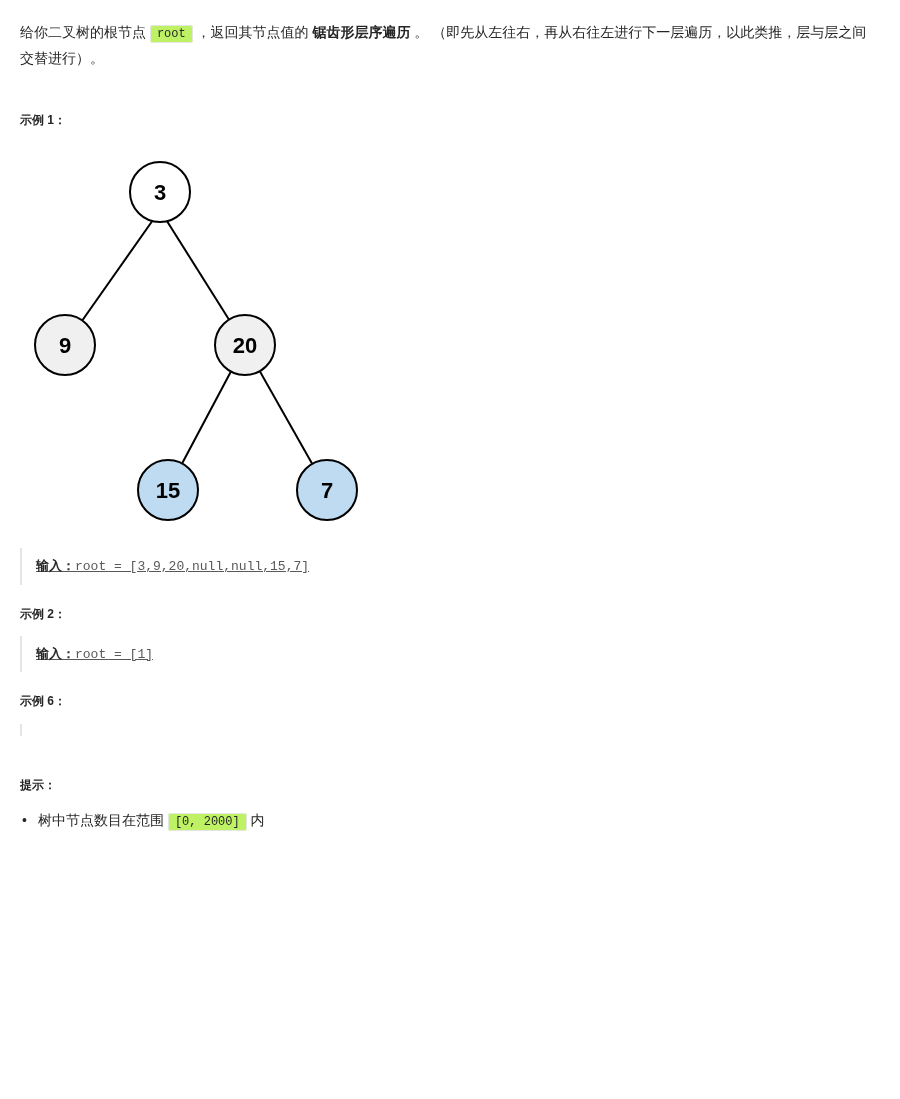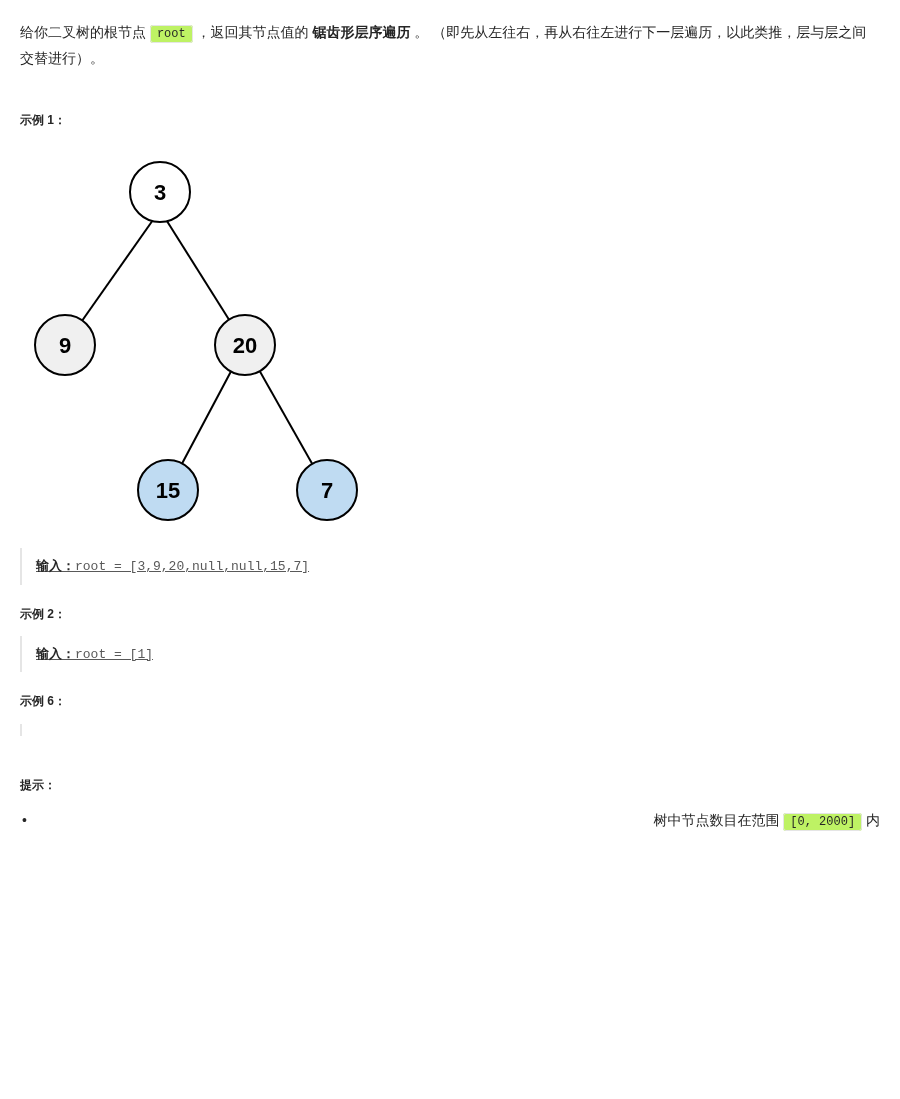"树中节点数目在范围 [0, 2000] 内" ul.constraints { text-align: right -> none }
